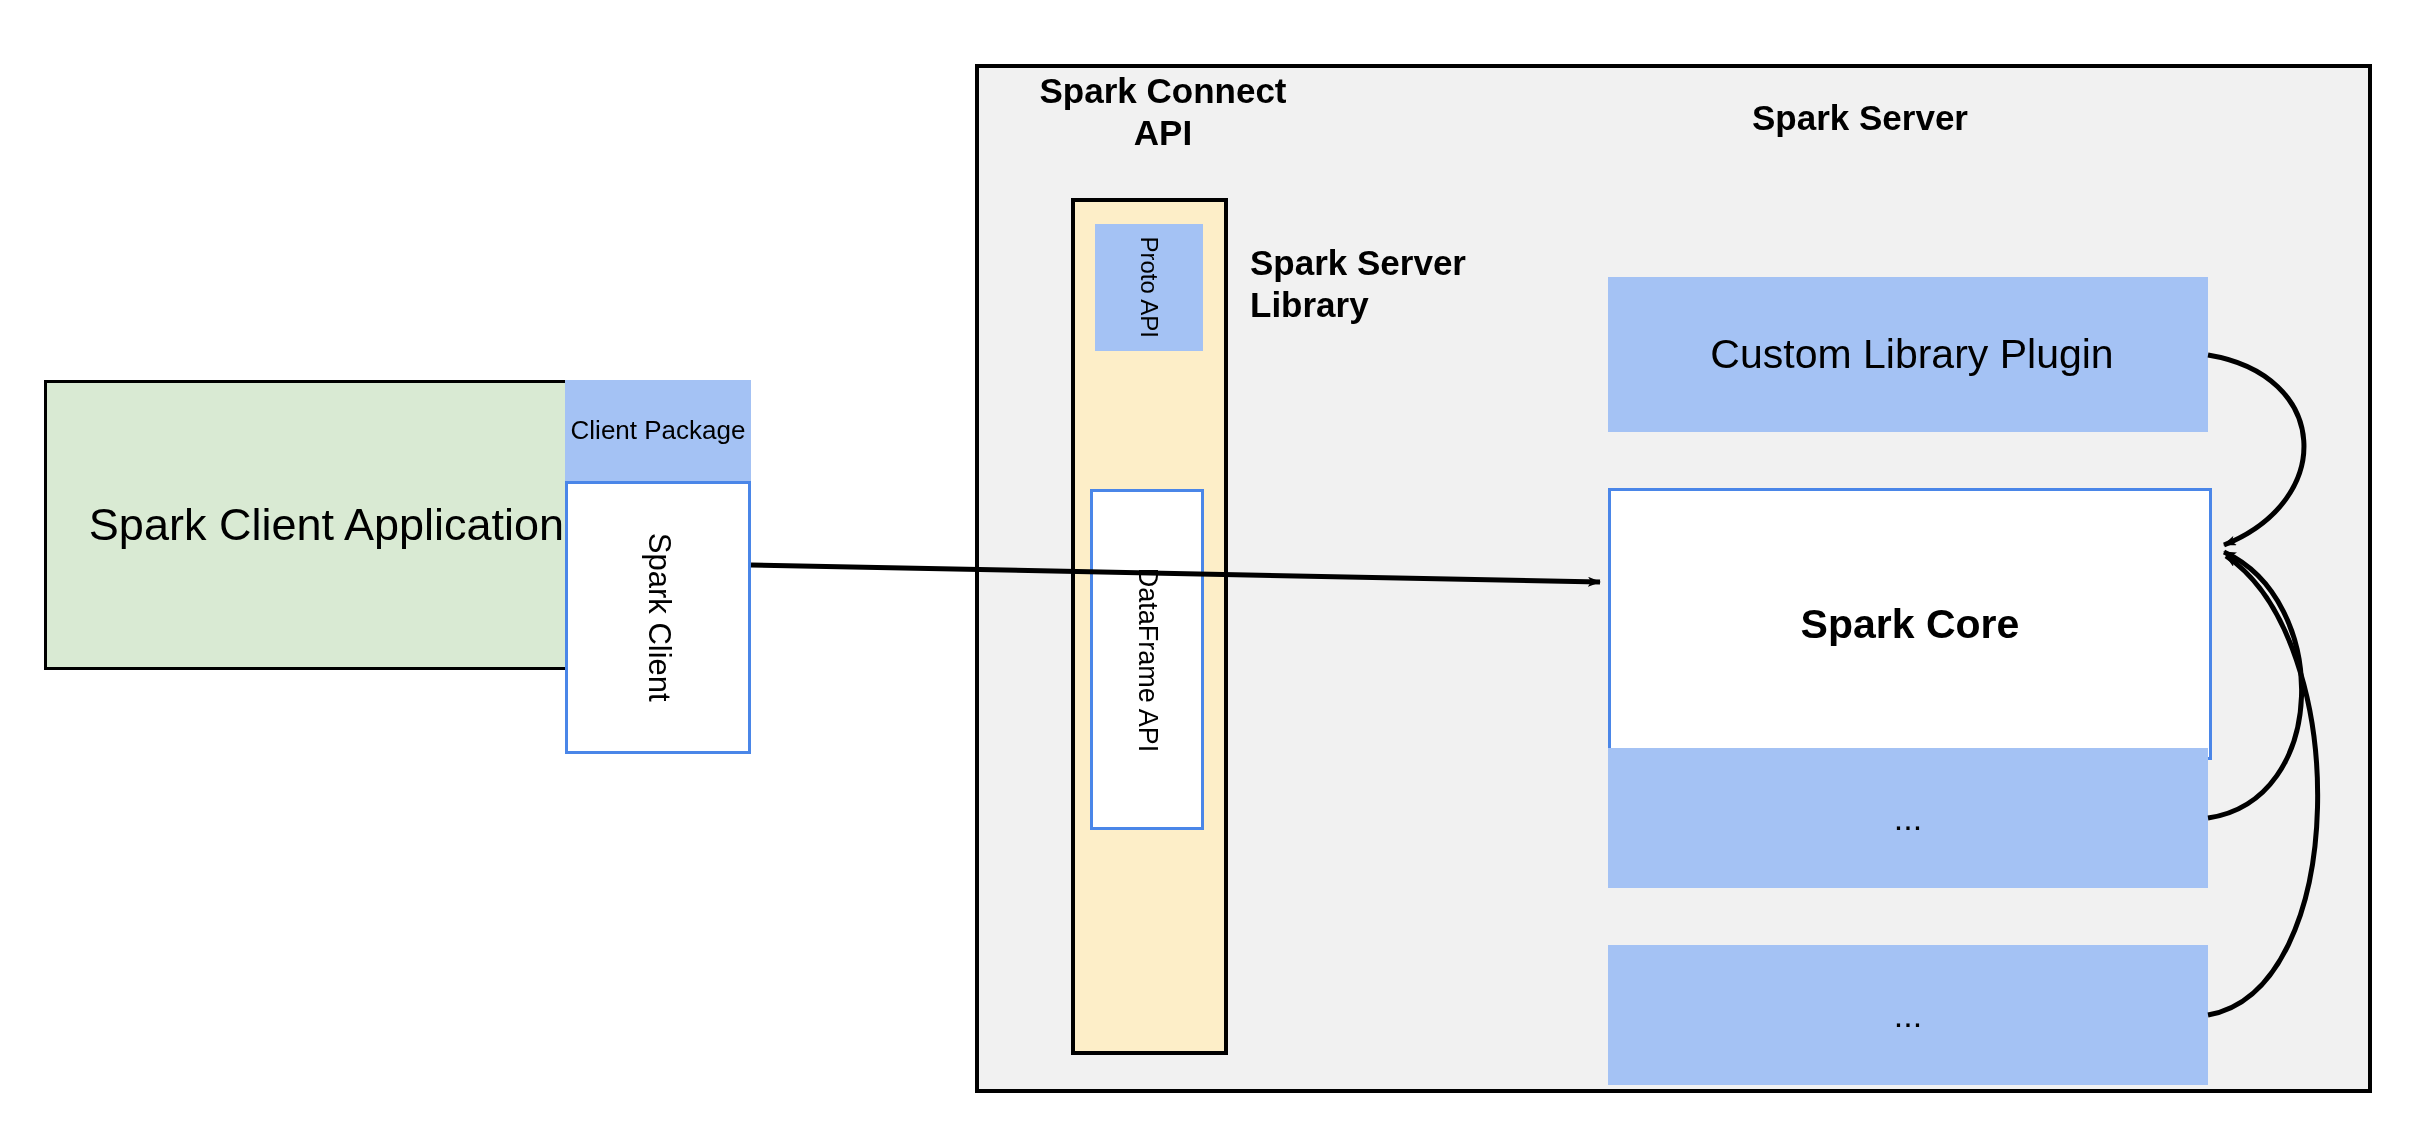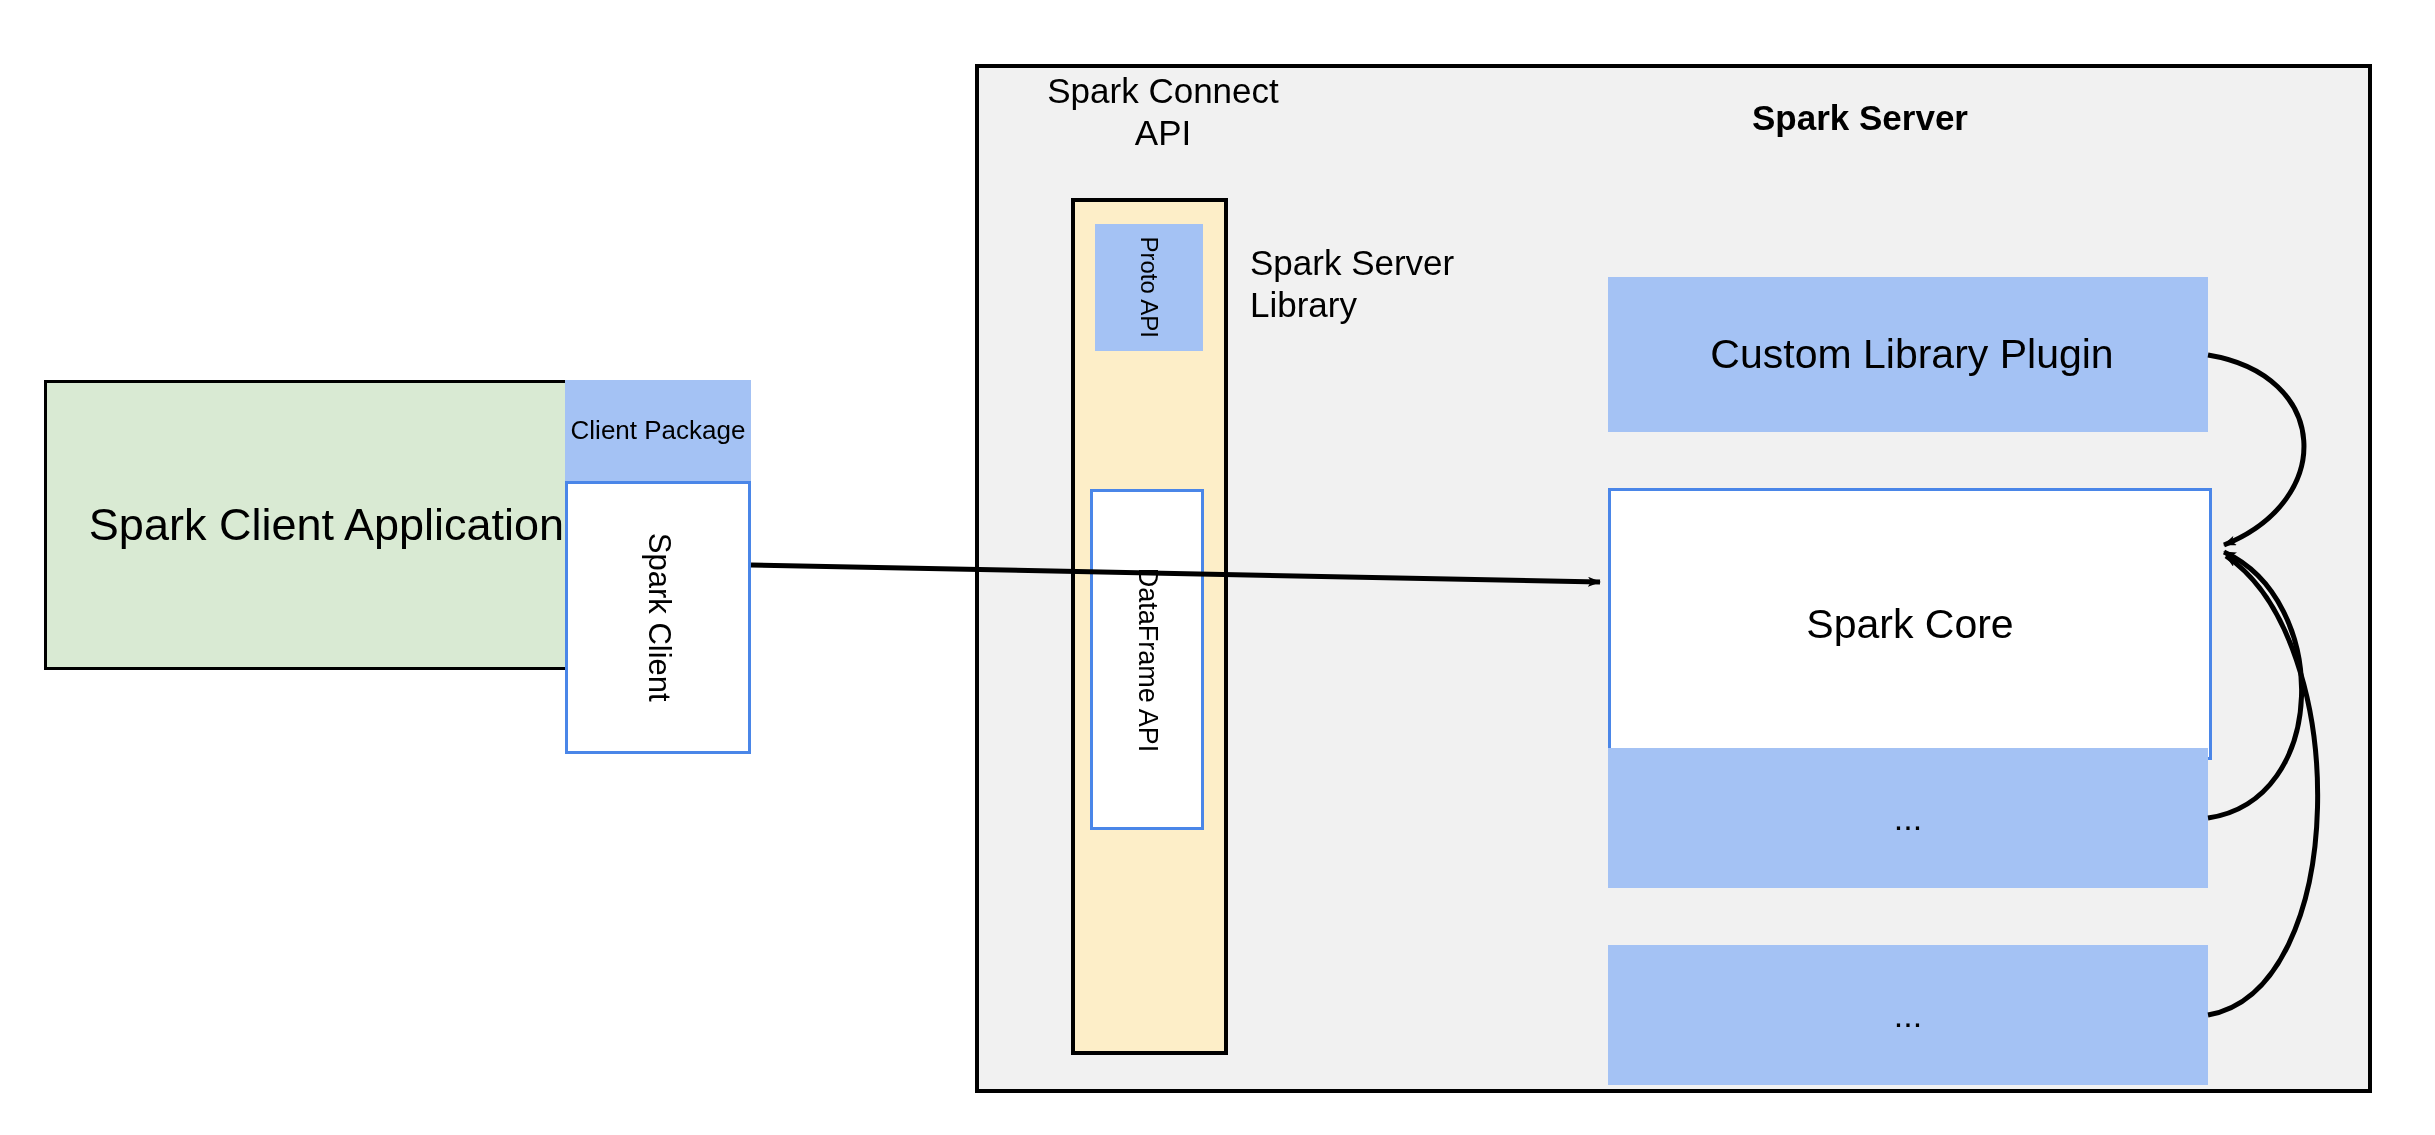"Spark Connect" .label { font-weight: none -> bold }
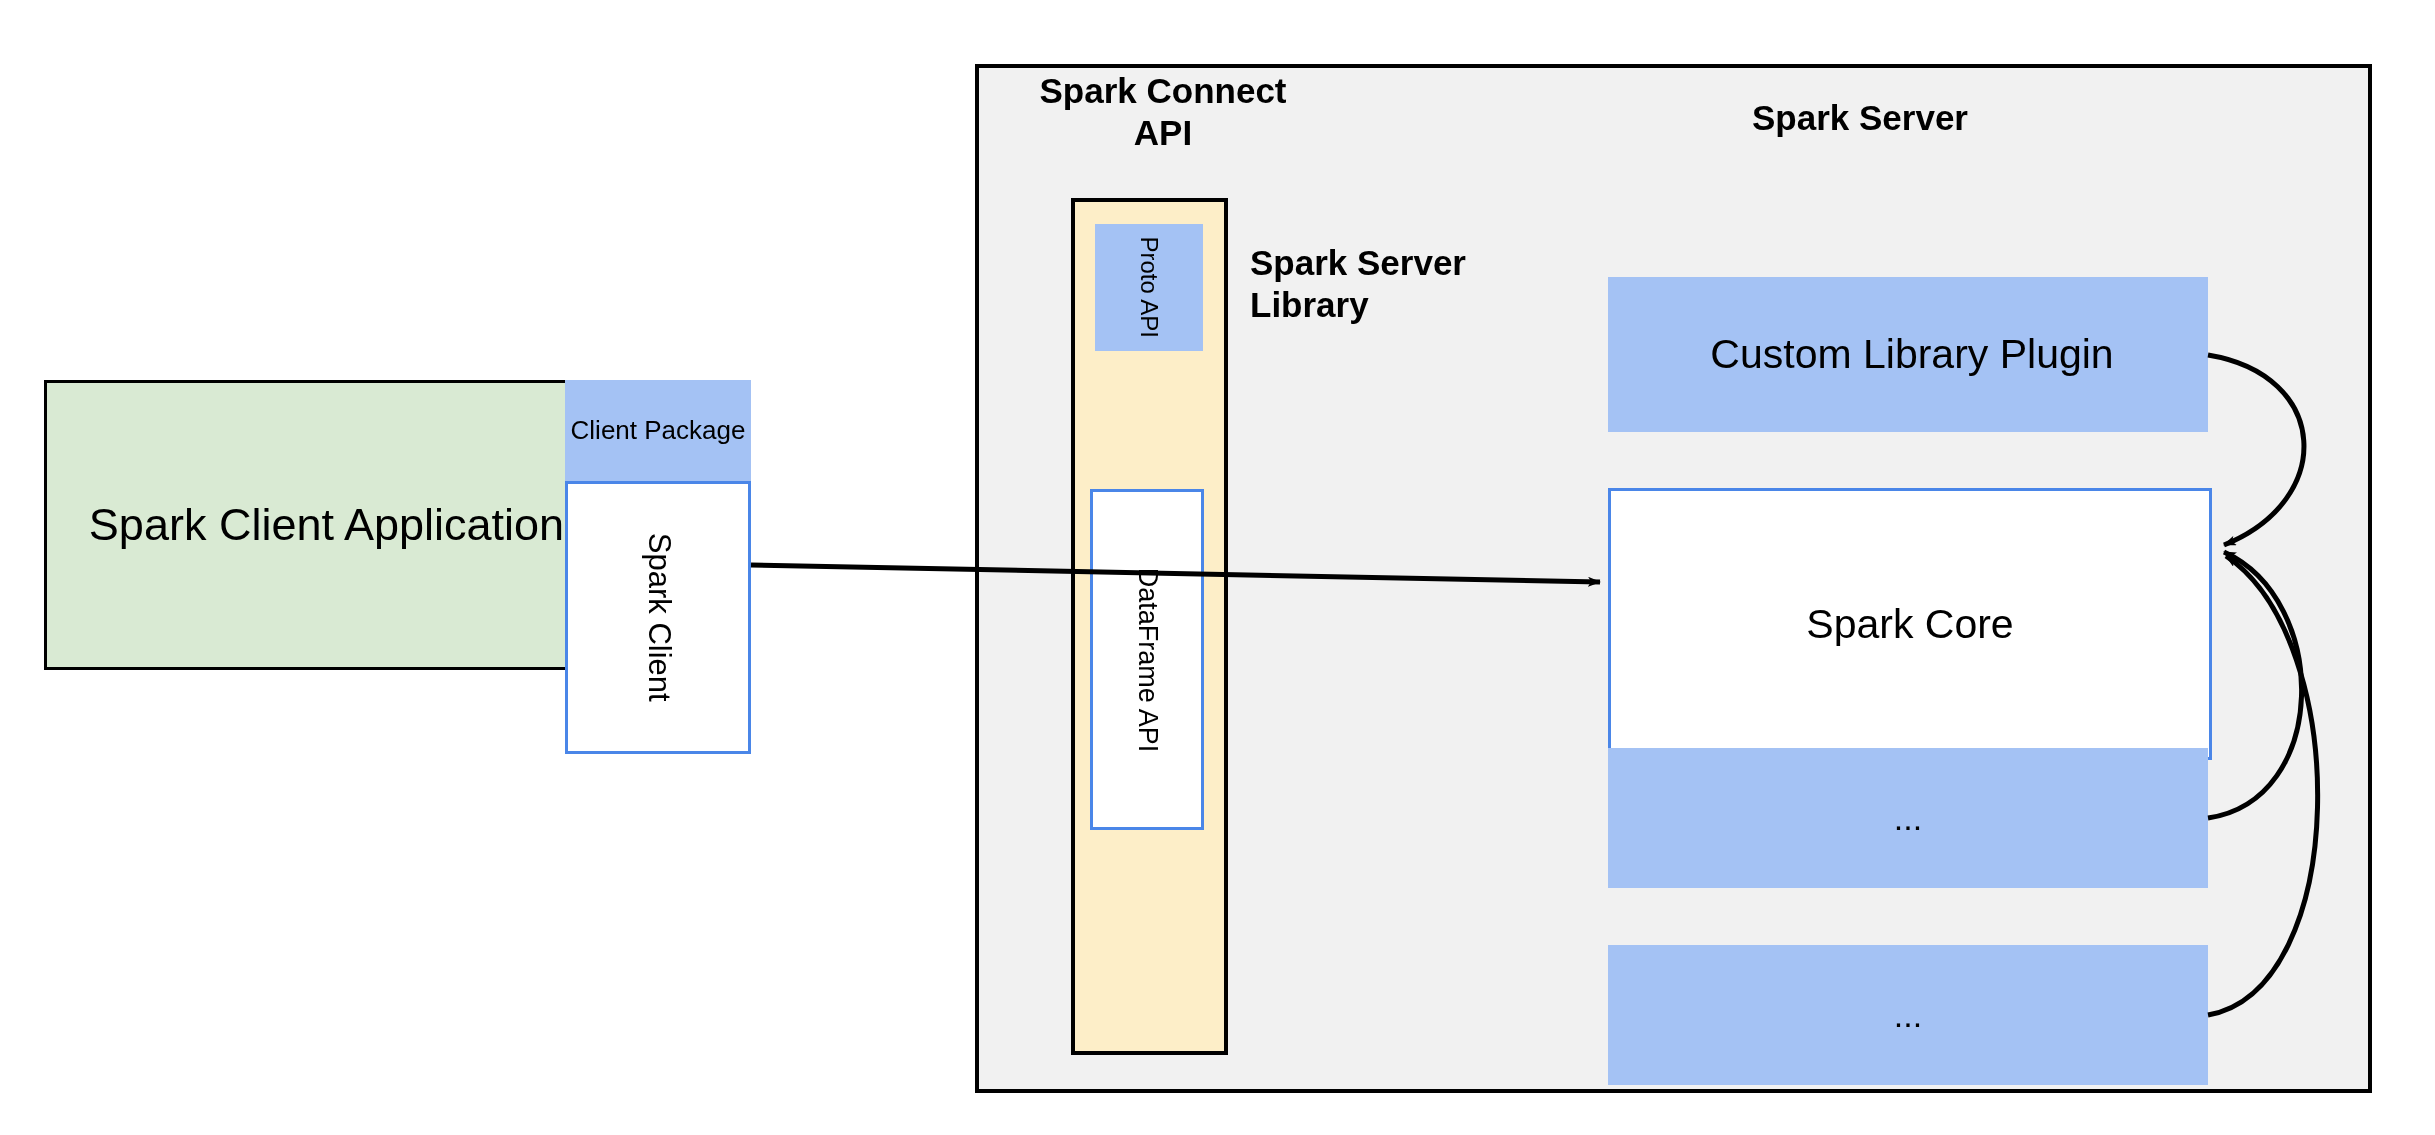"Spark Core" #spark-core-box { font-weight: none -> bold }
